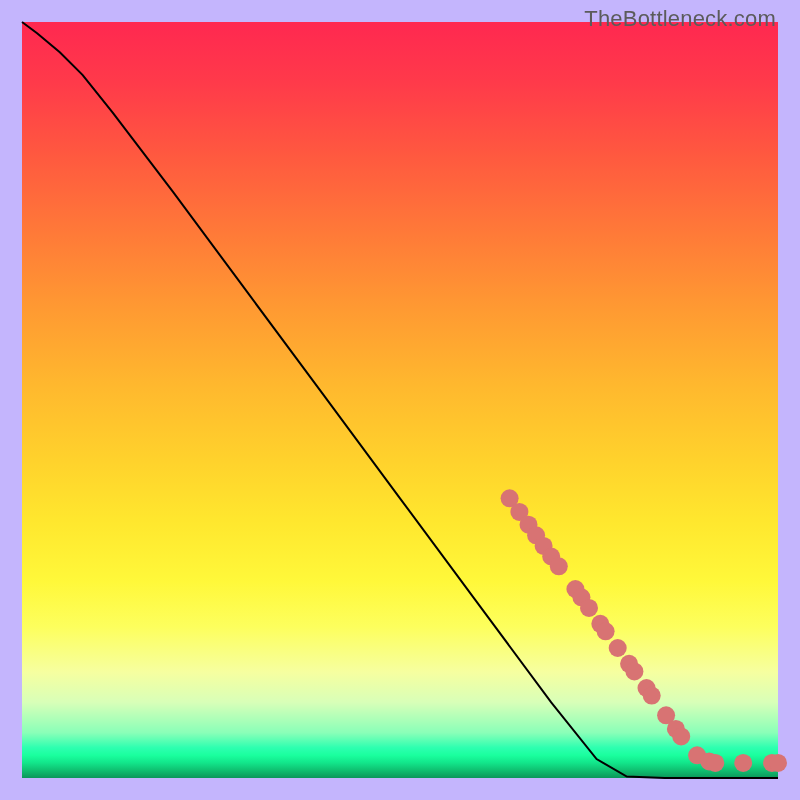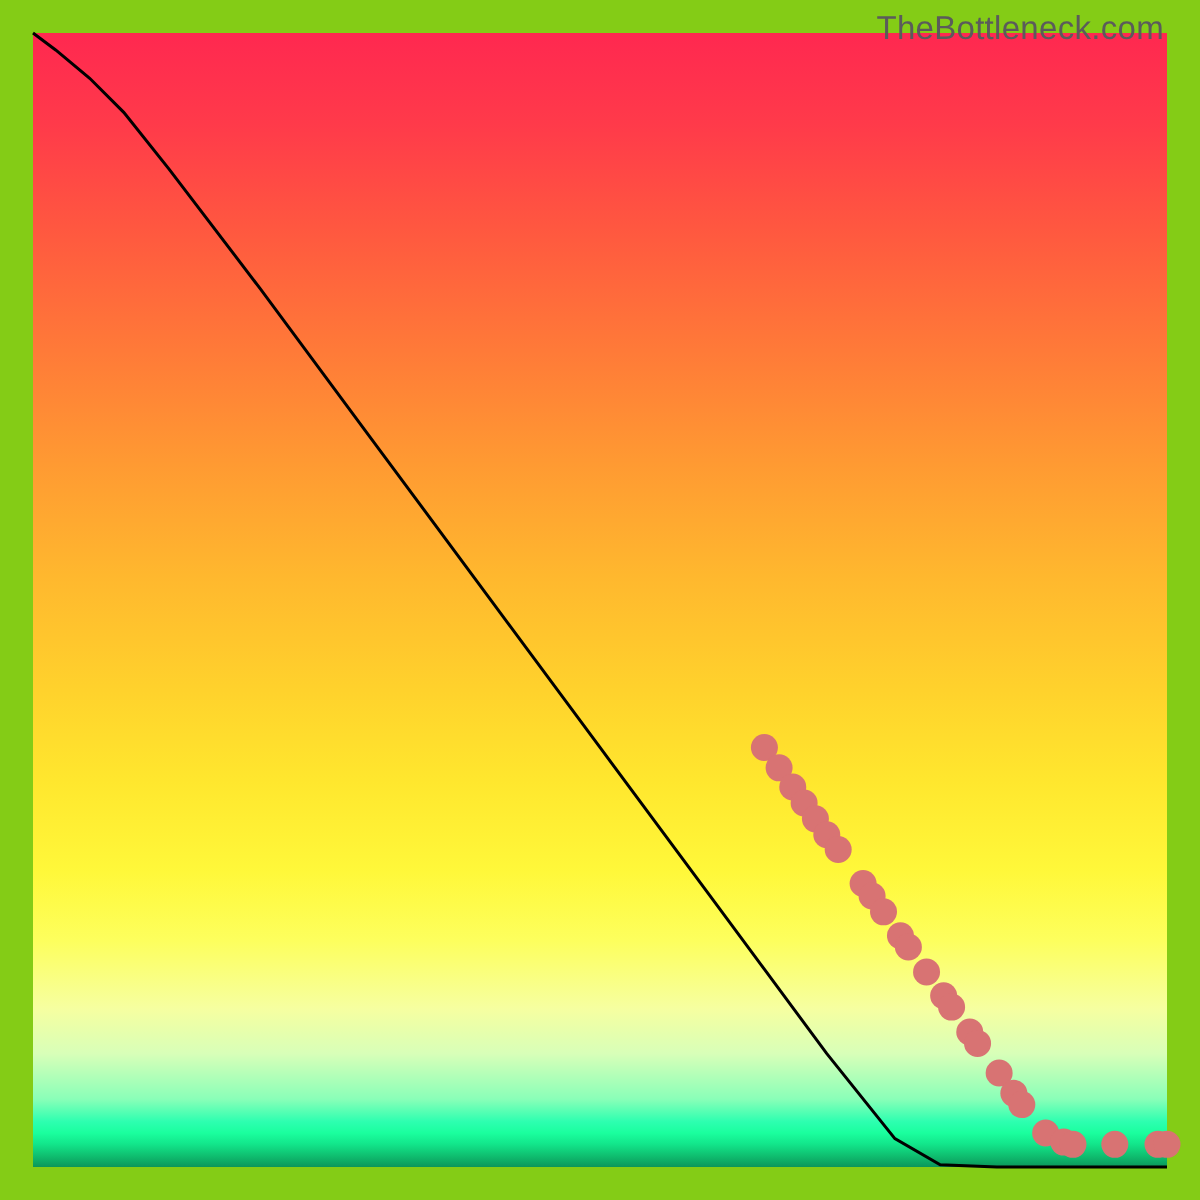"TheBottleneck.com" .wrap { background: #84cc16 -> #c4b5fd }
